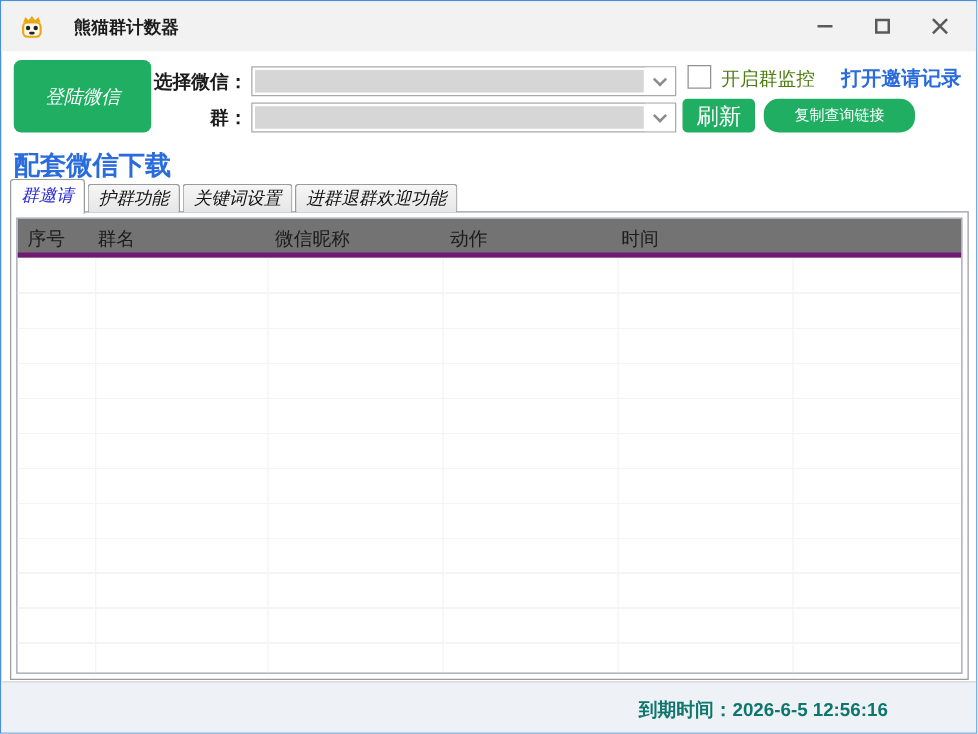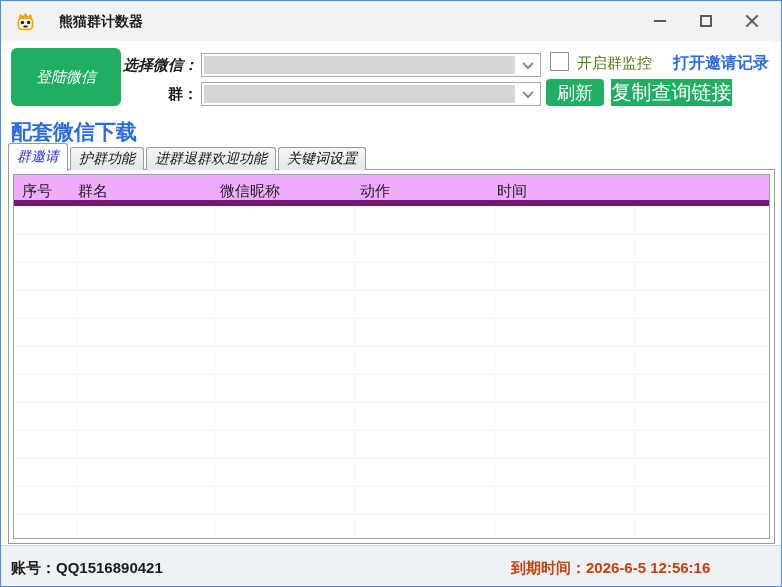"选择微信：" .lbl-wechat { font-style: italic -> none }
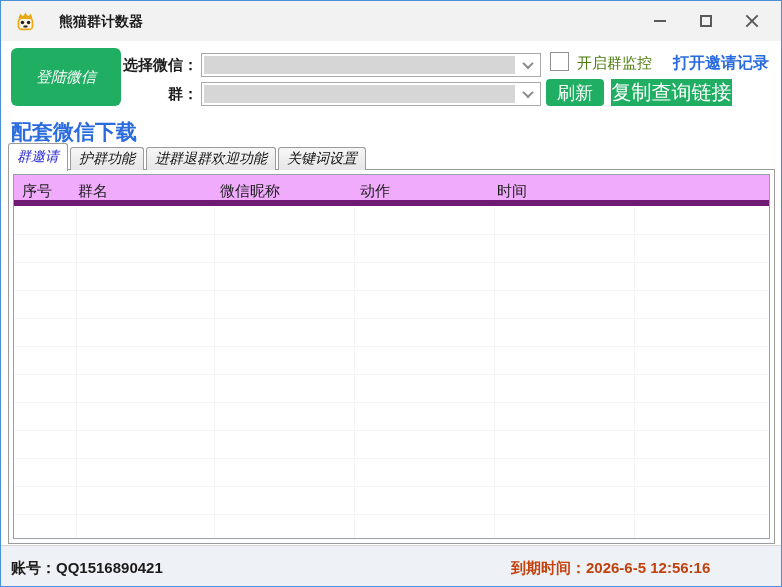"复制查询链接" .btn-copy { border-radius: 0 -> 12px; font-size: 20px -> 12px }
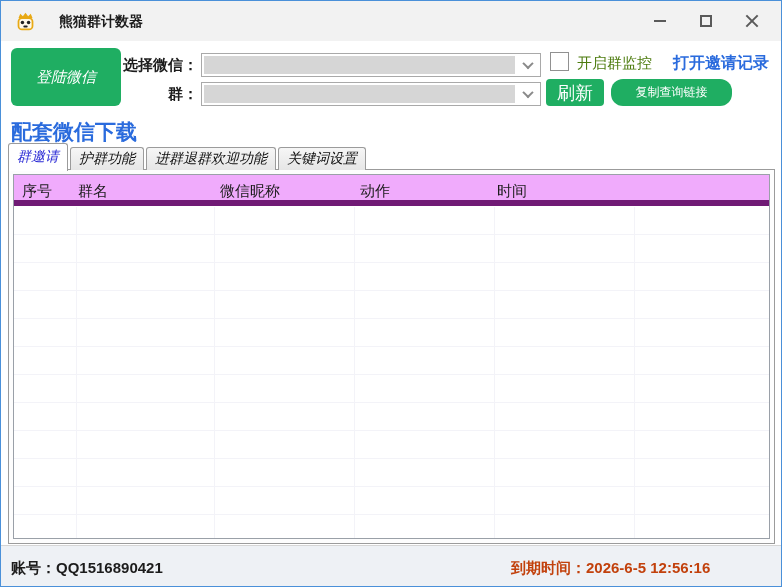"进群退群欢迎功能" div.tab { order: before "关键词设置" -> after "关键词设置" }
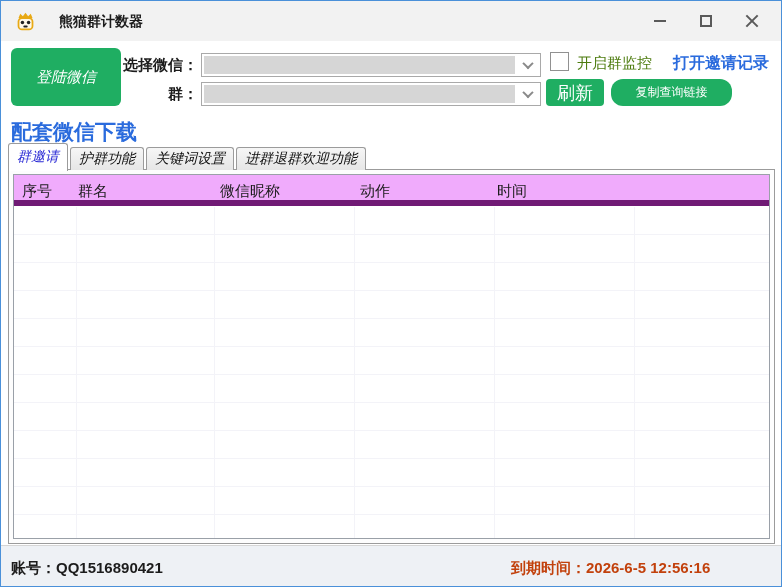"序号" .thead { background: #f0abfc -> #737373; border-bottom: 6px solid #701a75 -> 4px solid #701a75 }
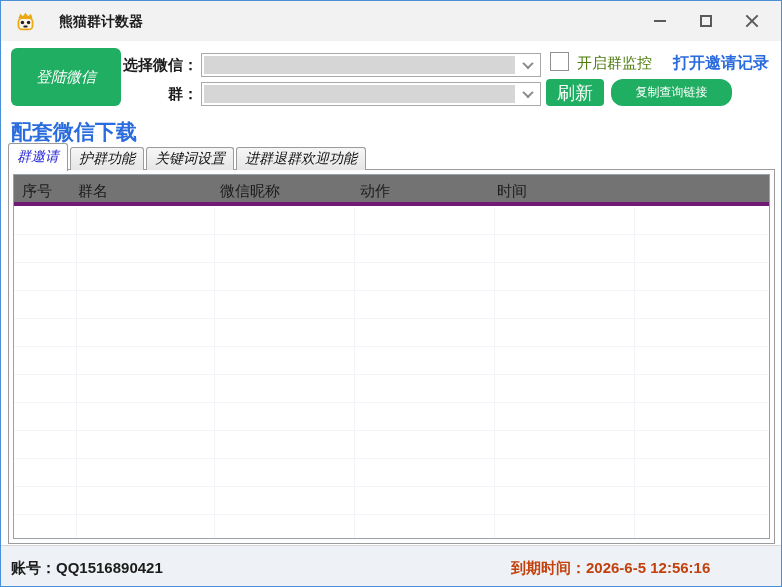"账号：QQ1516890421" span.status-account { html: <span>账号：QQ1516890421</span> -> none }
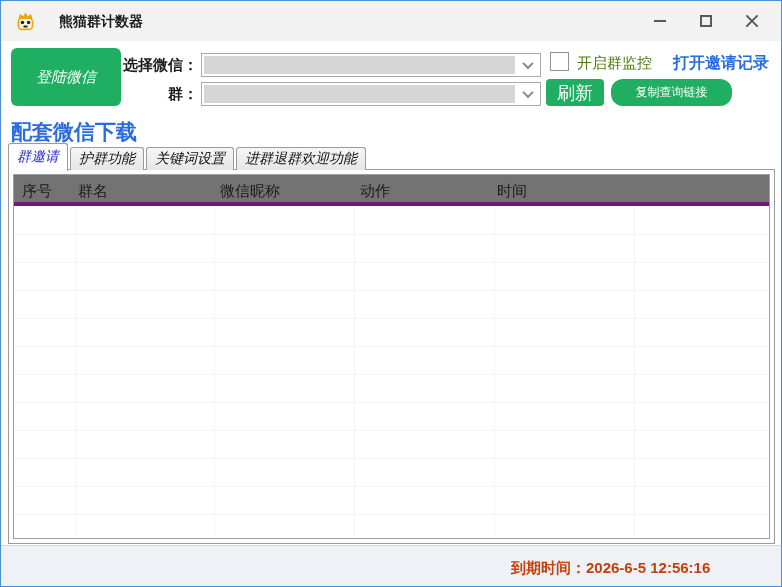"到期时间：2026-6-5 12:56:16" .status-expiry { color: #c2410c -> #0f766e }
